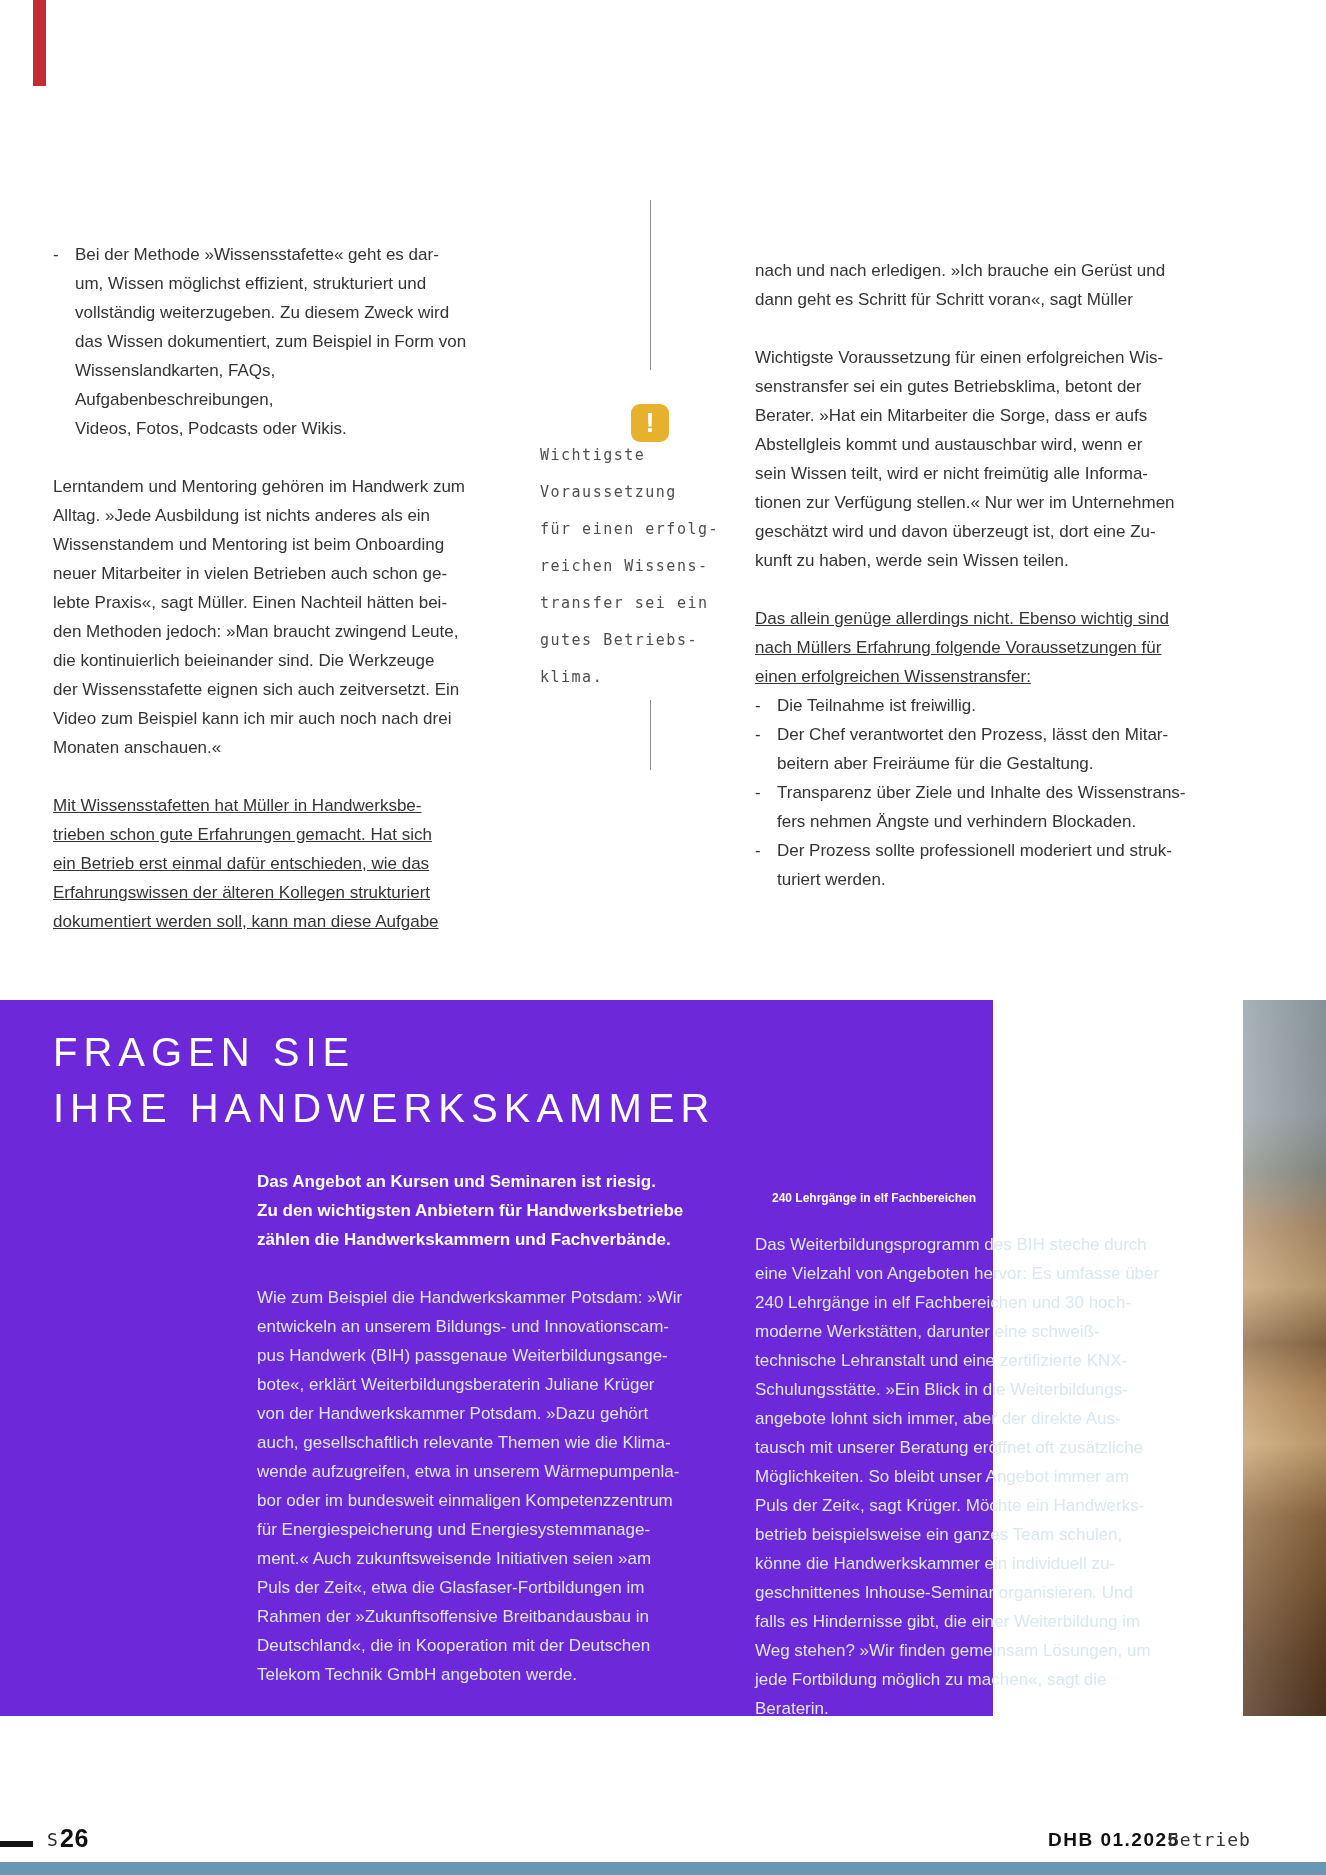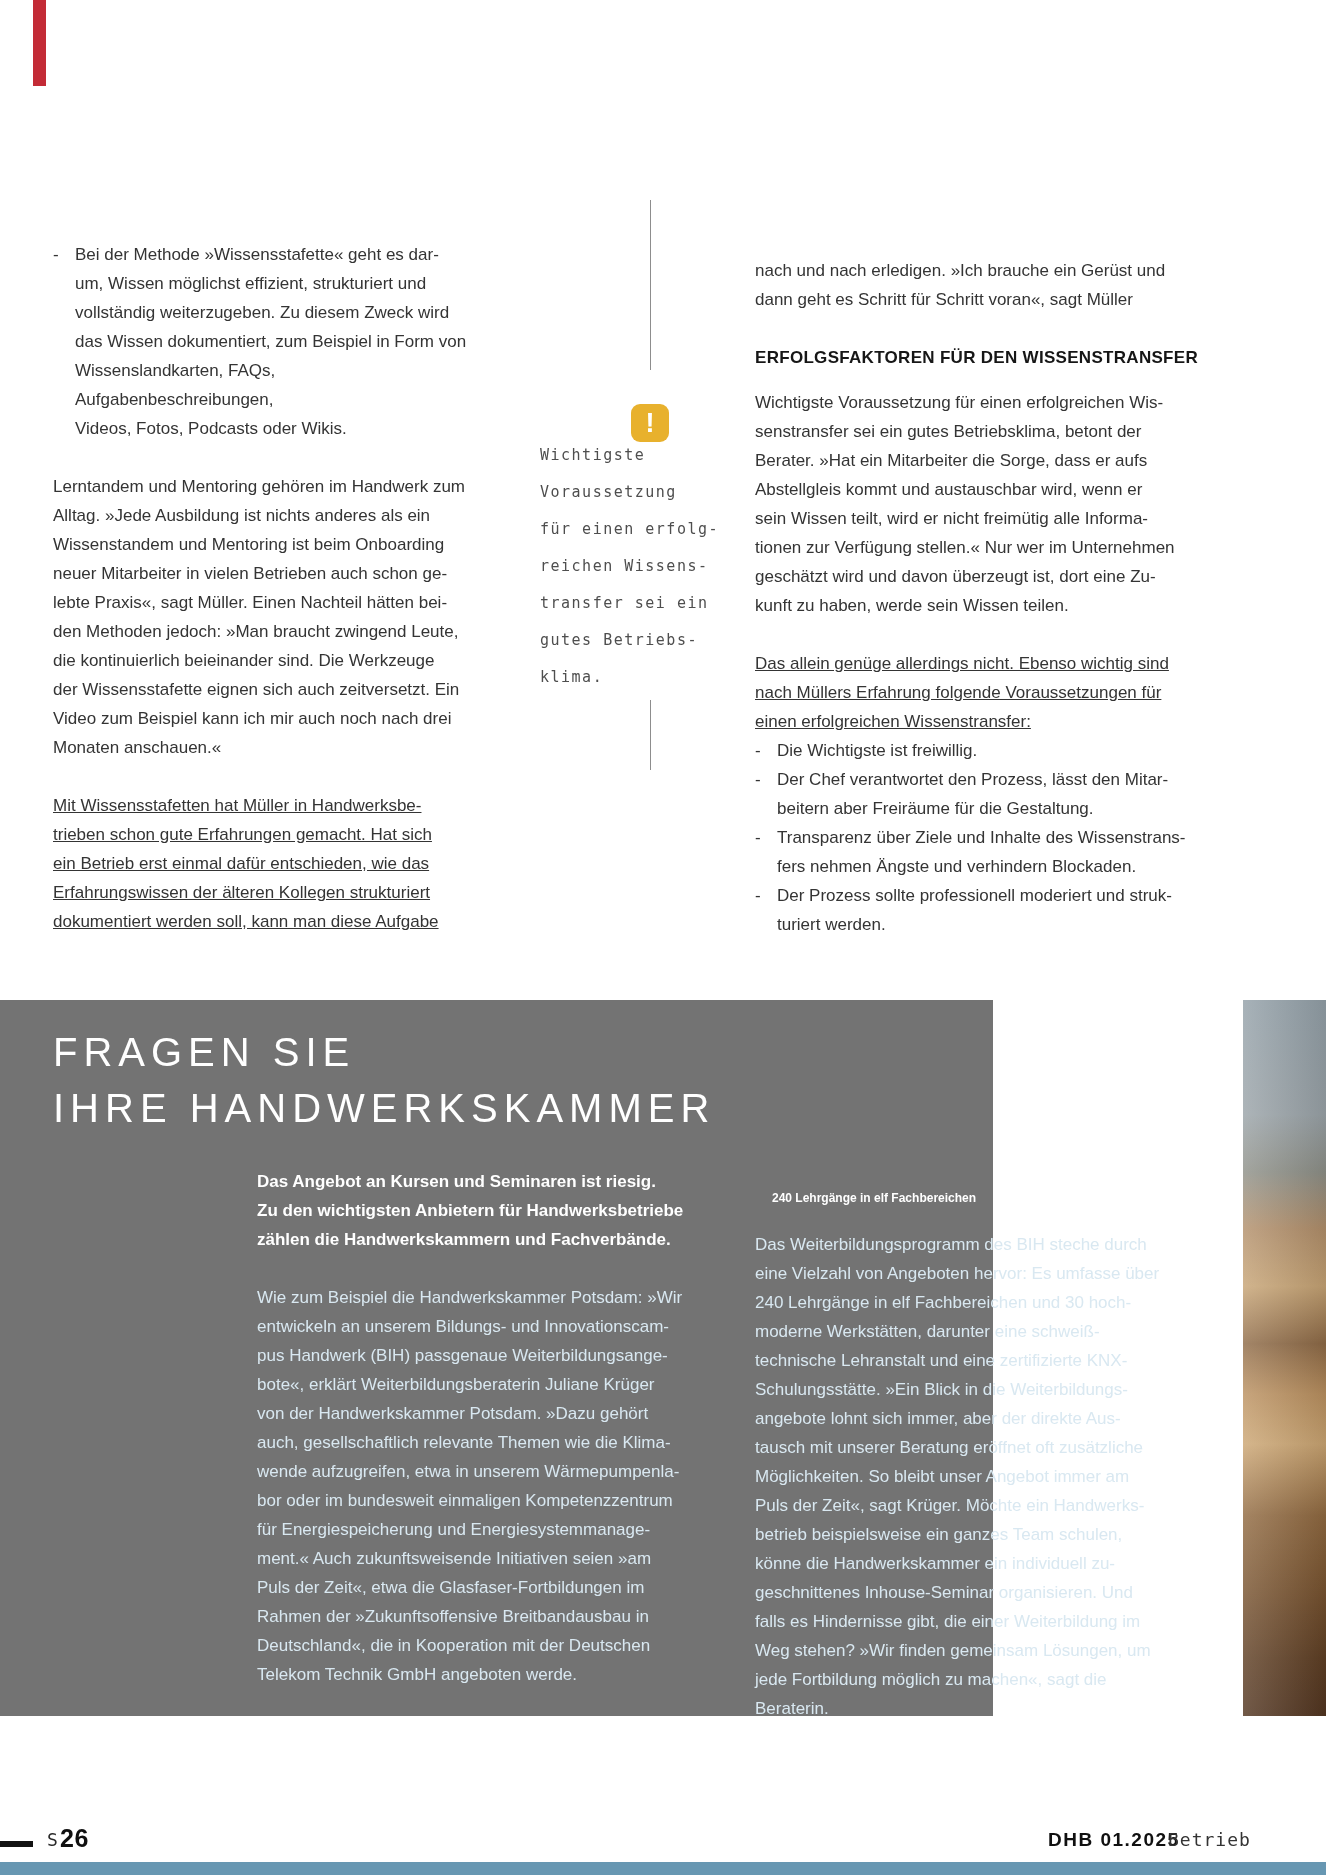"ERFOLGSFAKTOREN FÜR DEN WISSENSTRANSFER" h3.runhead { html: <h3>ERFOLGSFAKTOREN FÜR DEN WISSENSTRANSFER</h3> -> none }
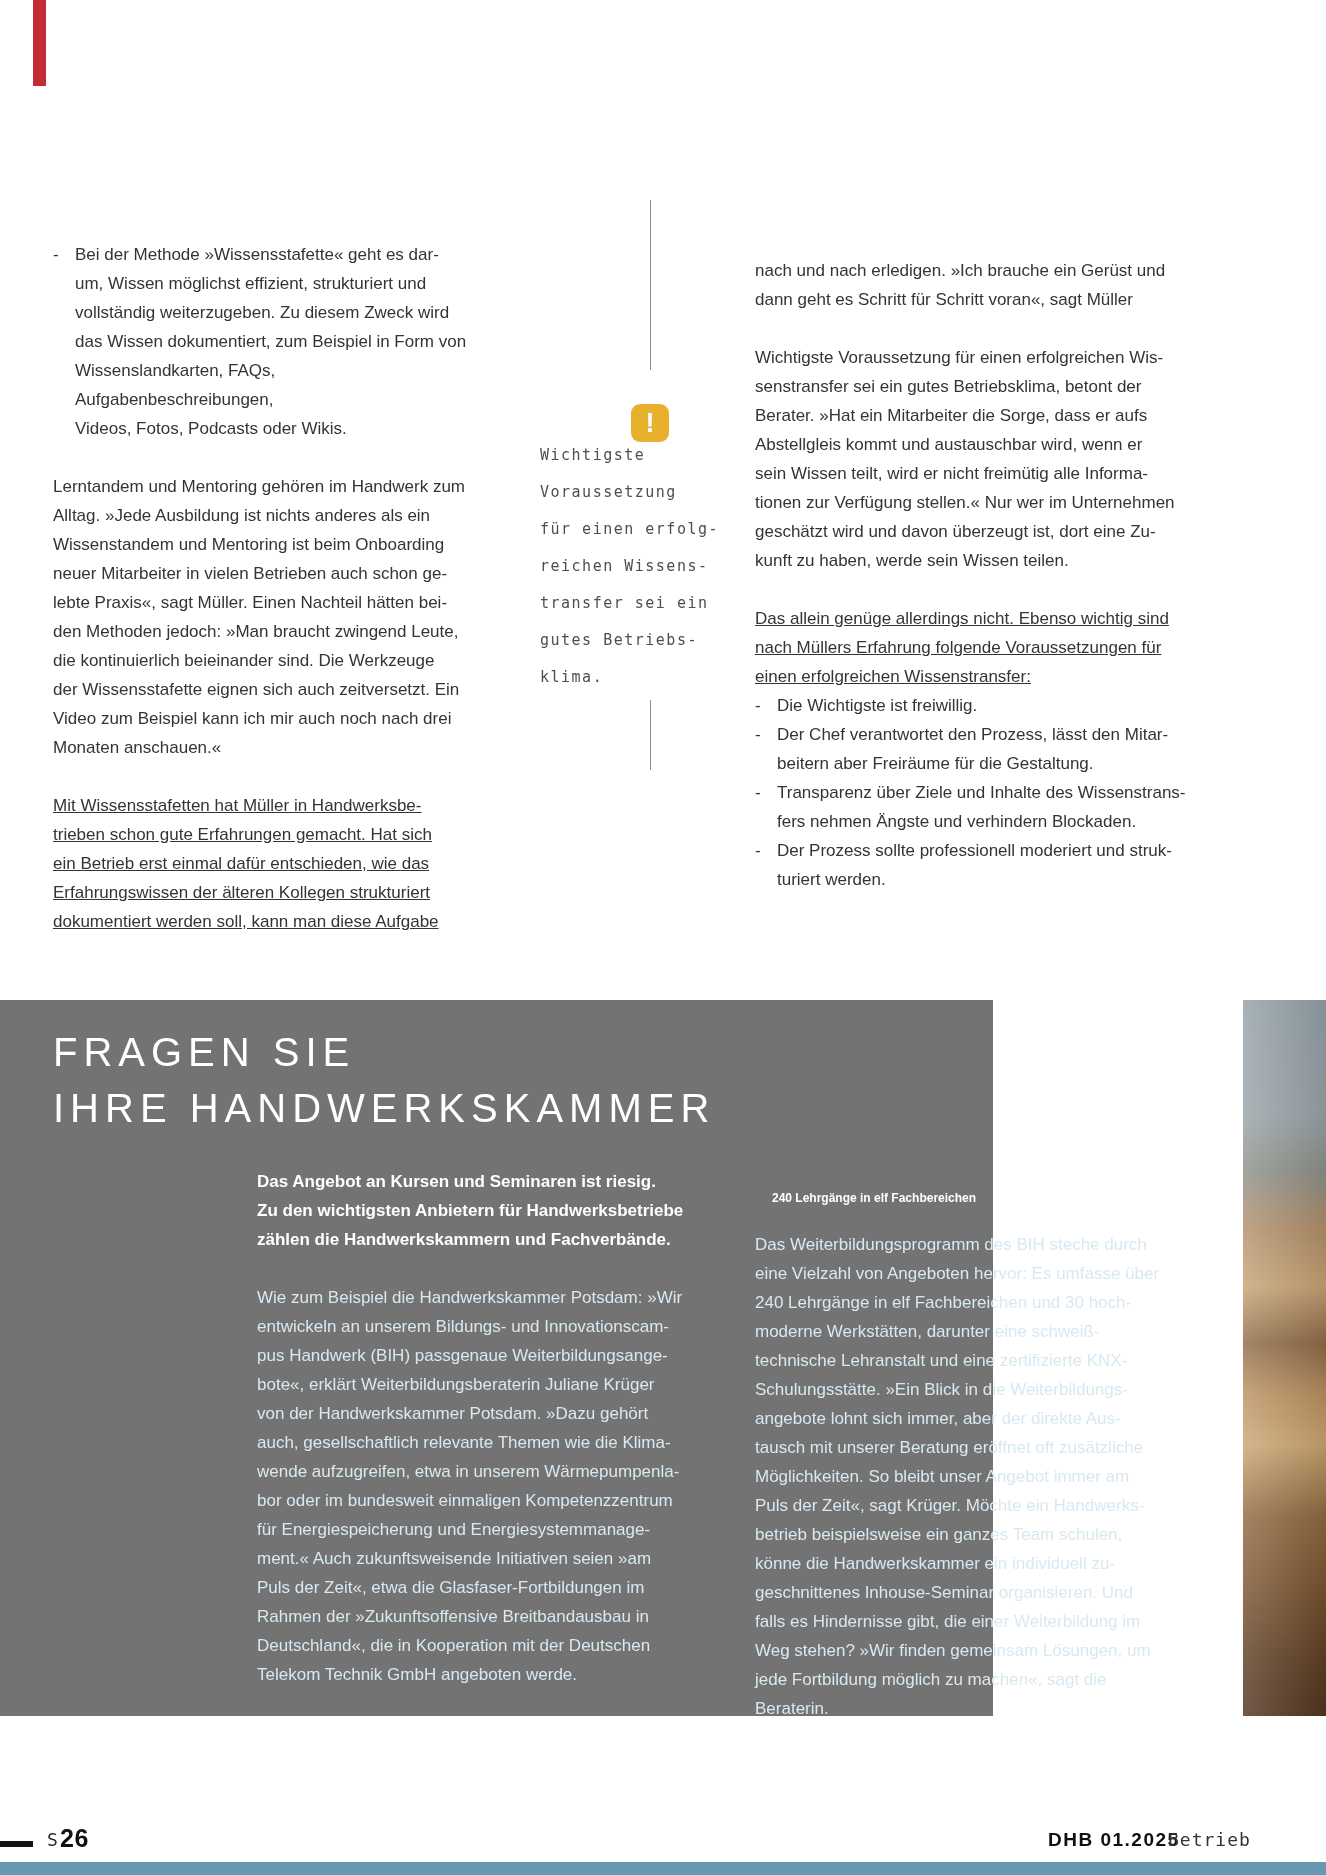"Die Wichtigste ist freiwillig." p.pre { text: Wichtigste -> Teilnahme }
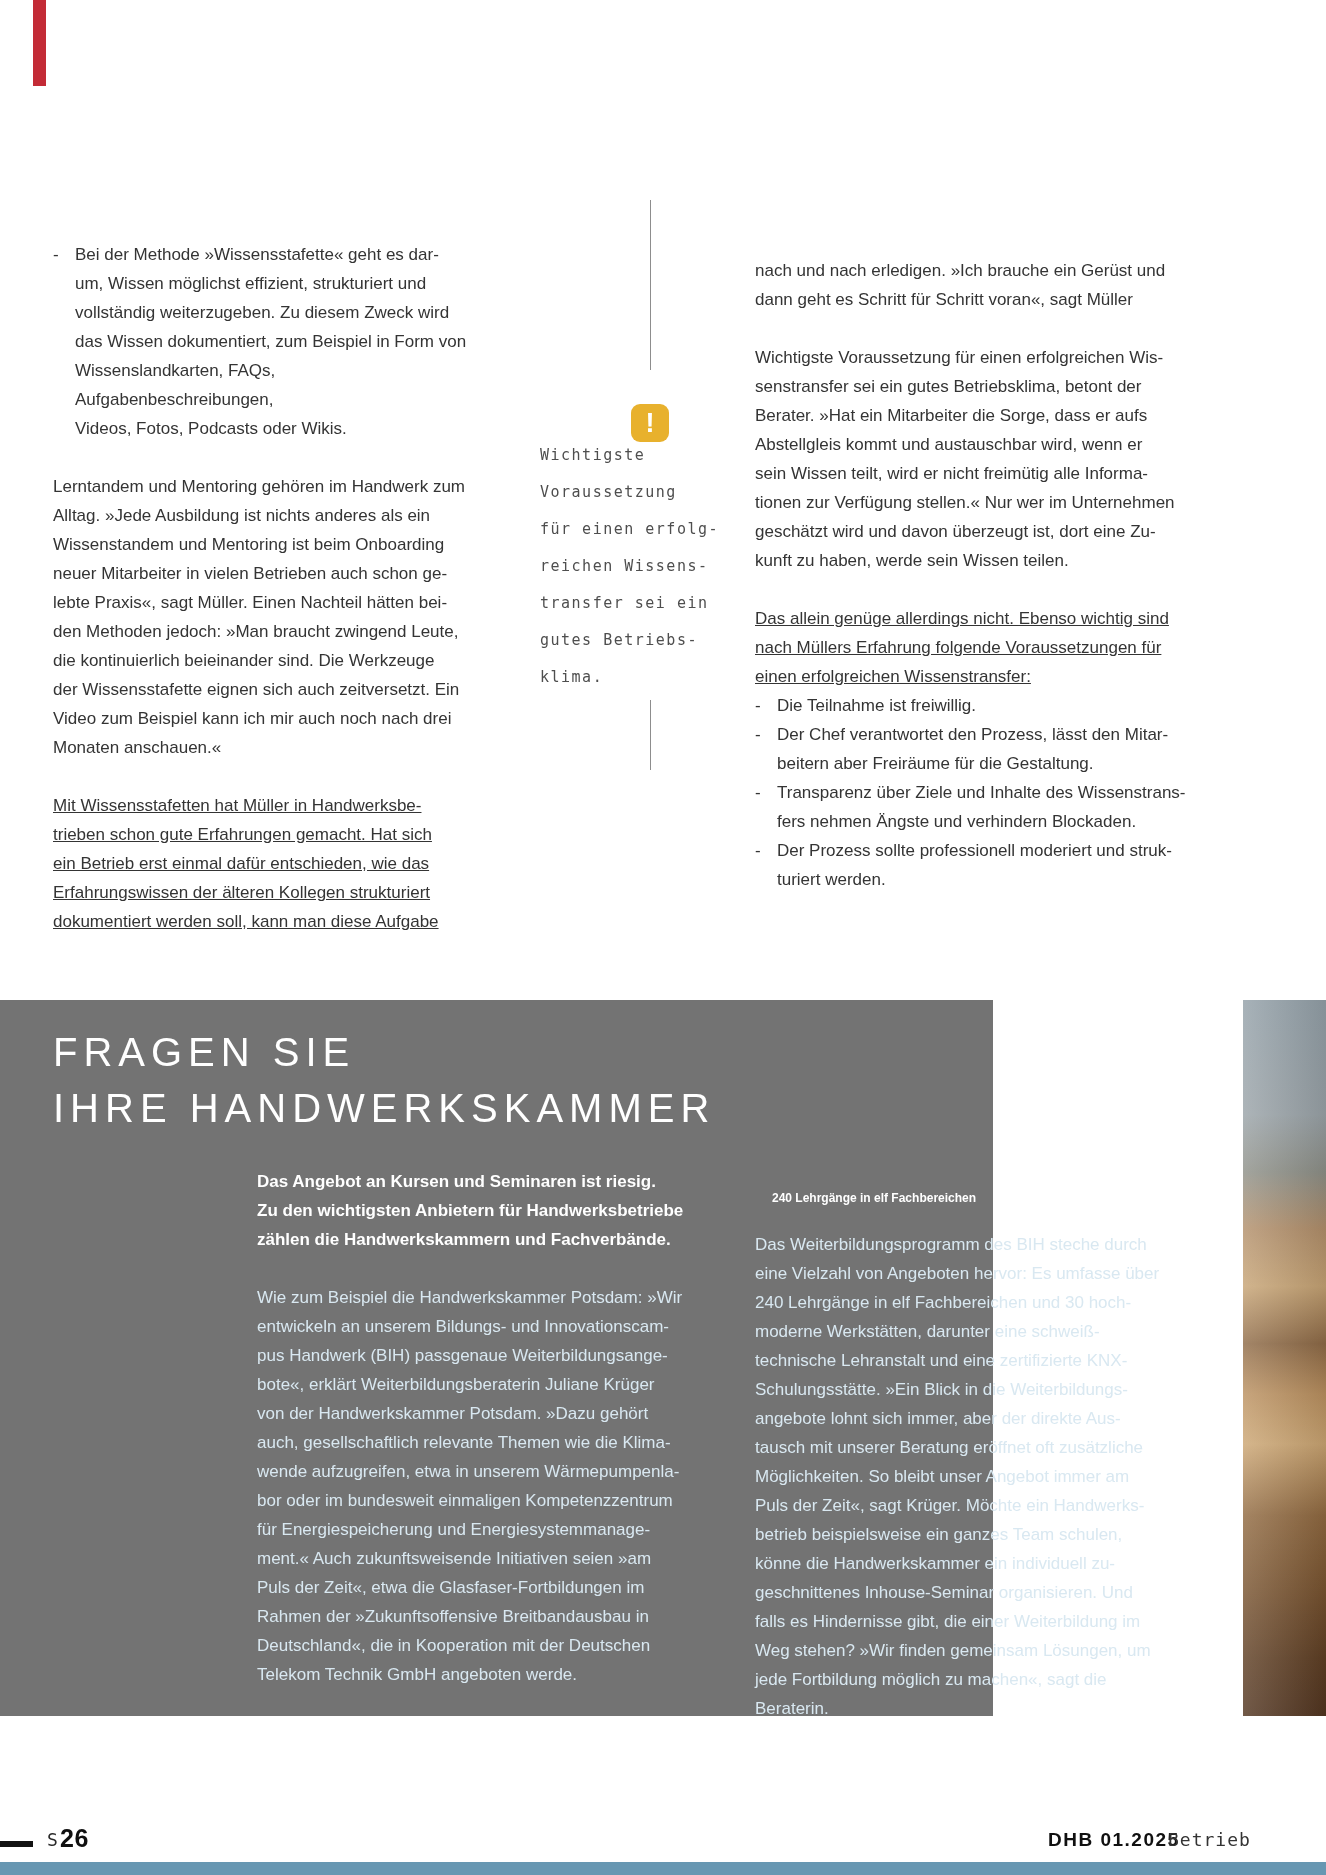"FRAGEN SIE" .infobox { background: #737373 -> #6d28d9 }
